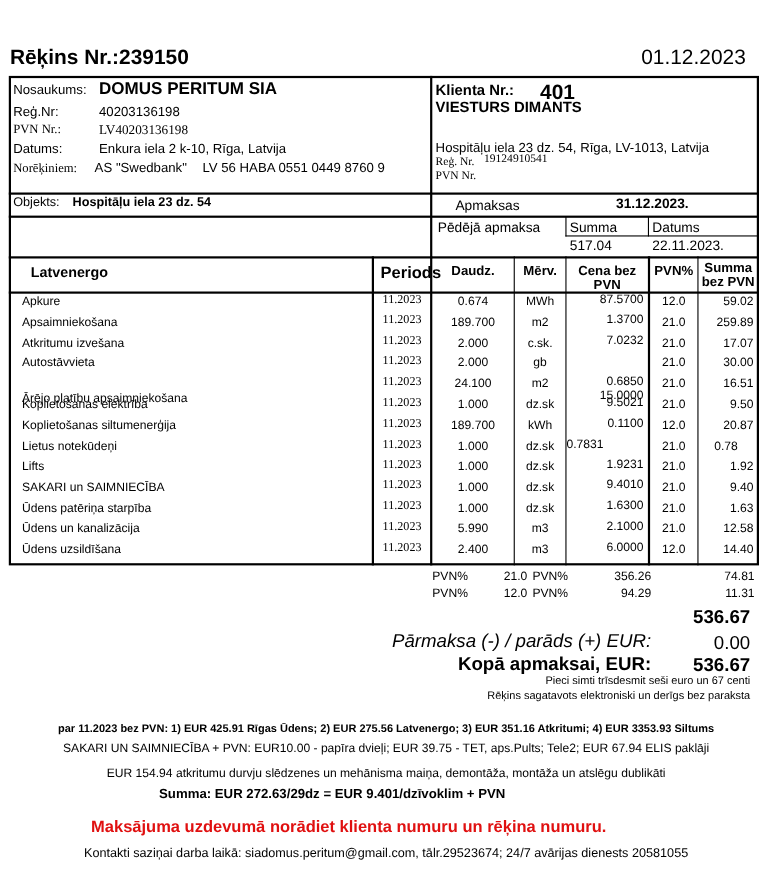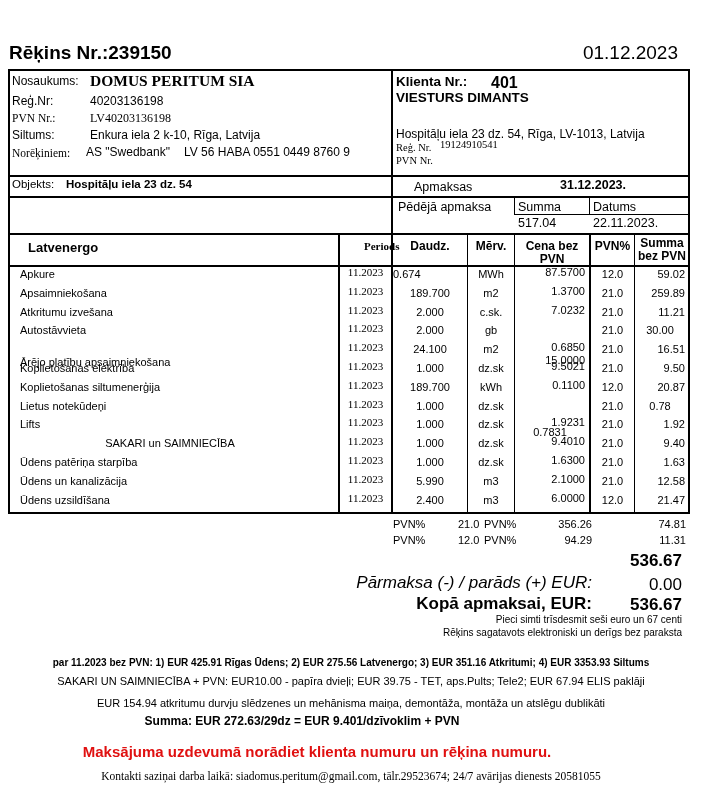"DOMUS PERITUM SIA" .serif { font-family: Liberation Serif, serif -> Liberation Sans, sans-serif }
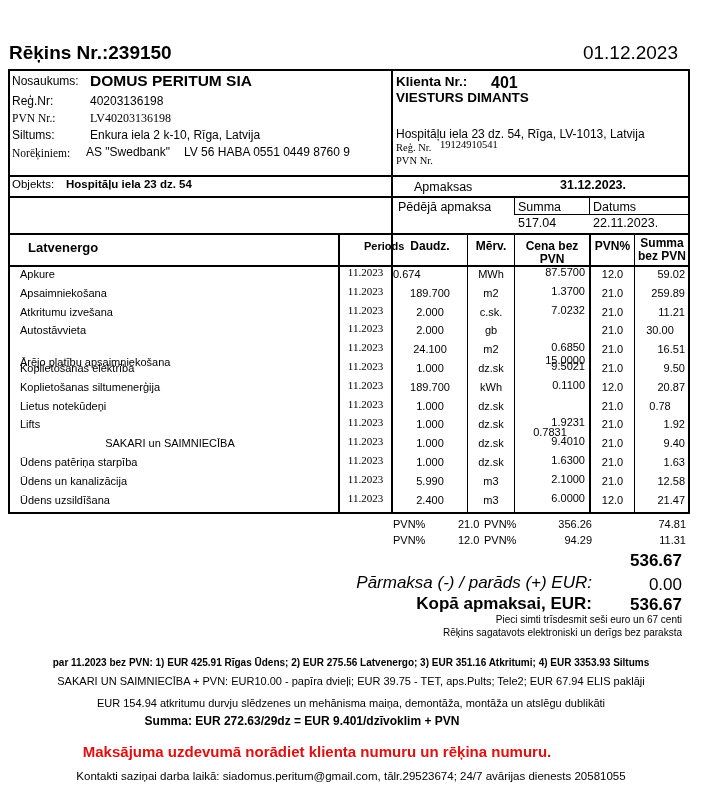"401" div.abs { font-size: 16px -> 19px }
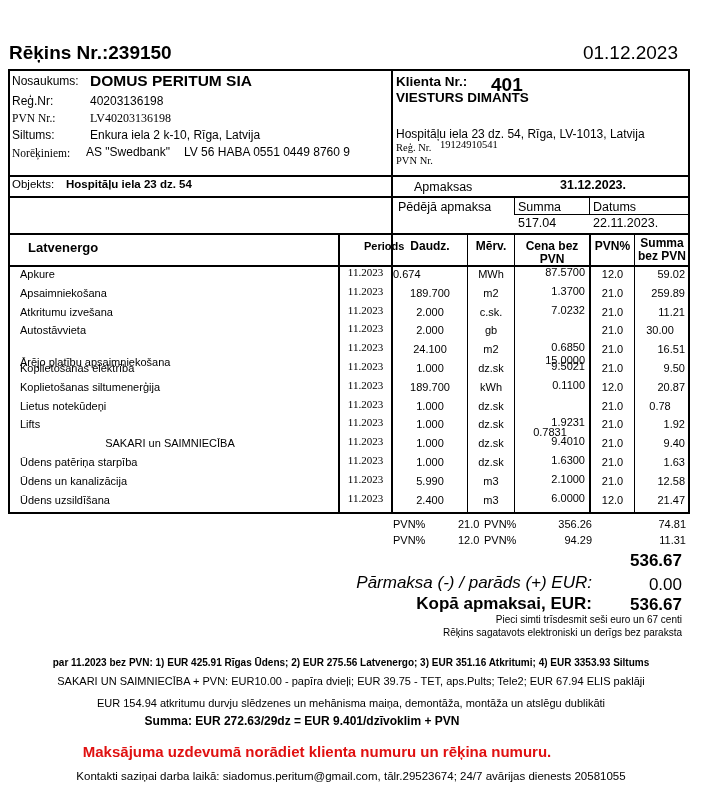"Siltums:" div.abs { text: Siltums -> Datums }
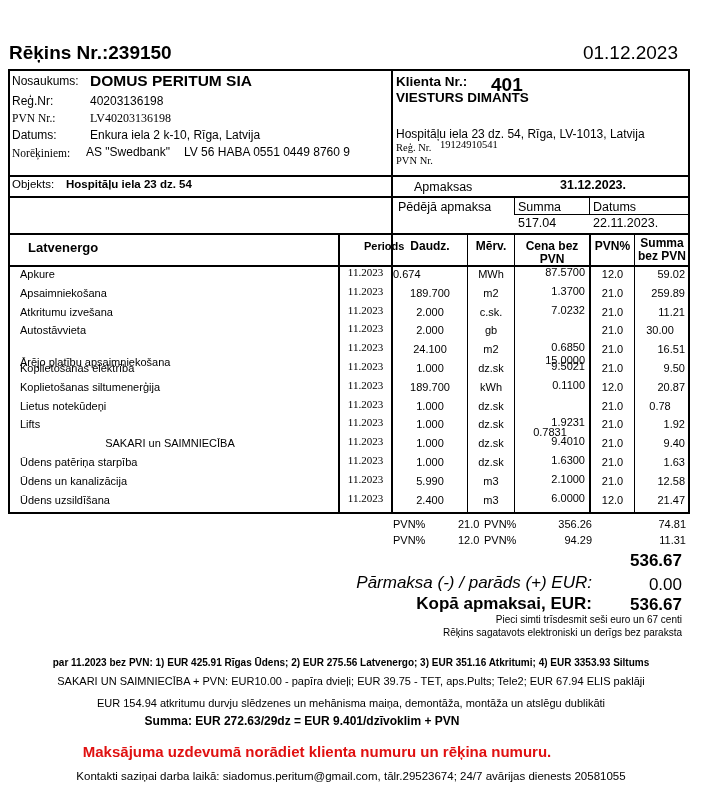"Periods" div.abs { font-size: 11px -> 15px; left: 364px -> 346px }
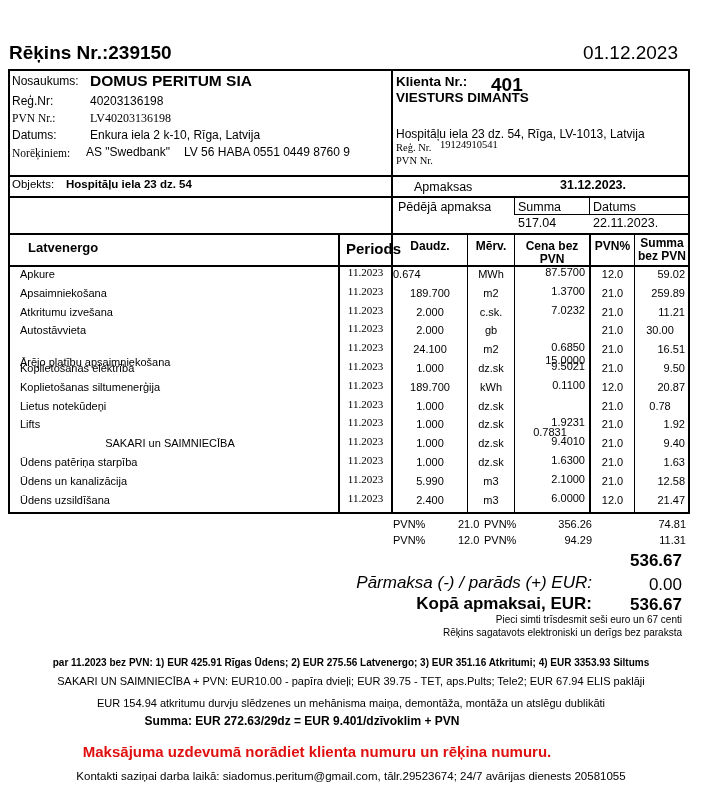"0.674" div.abs { text-align: none -> center }
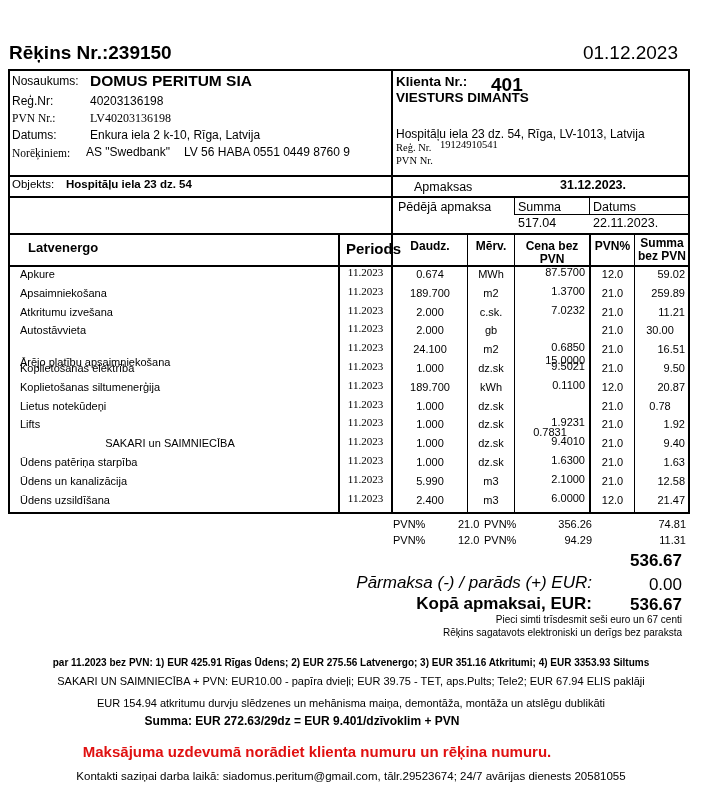"11.21" div.abs { text: 11.21 -> 17.07 }
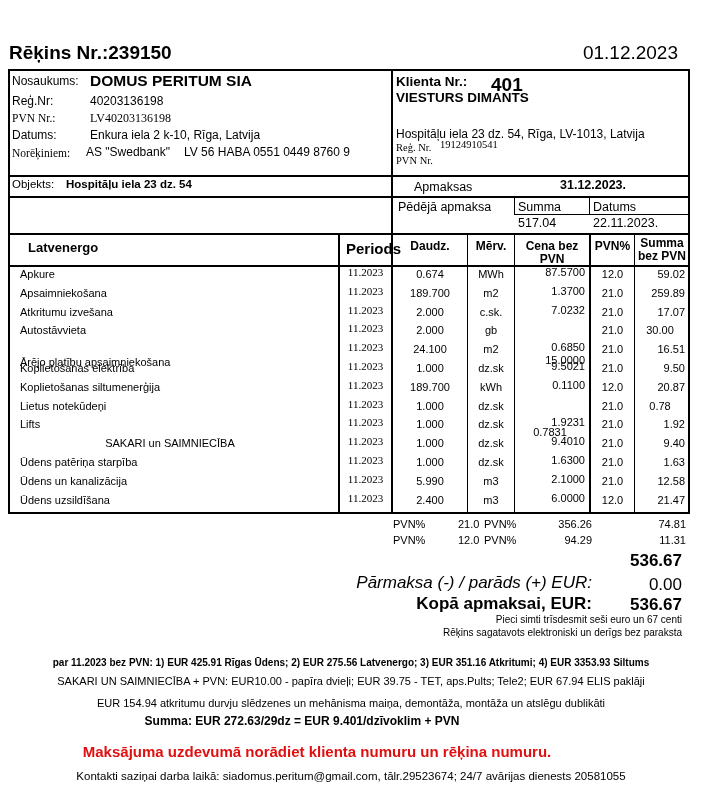"30.00" div.abs { text-align: center -> right }
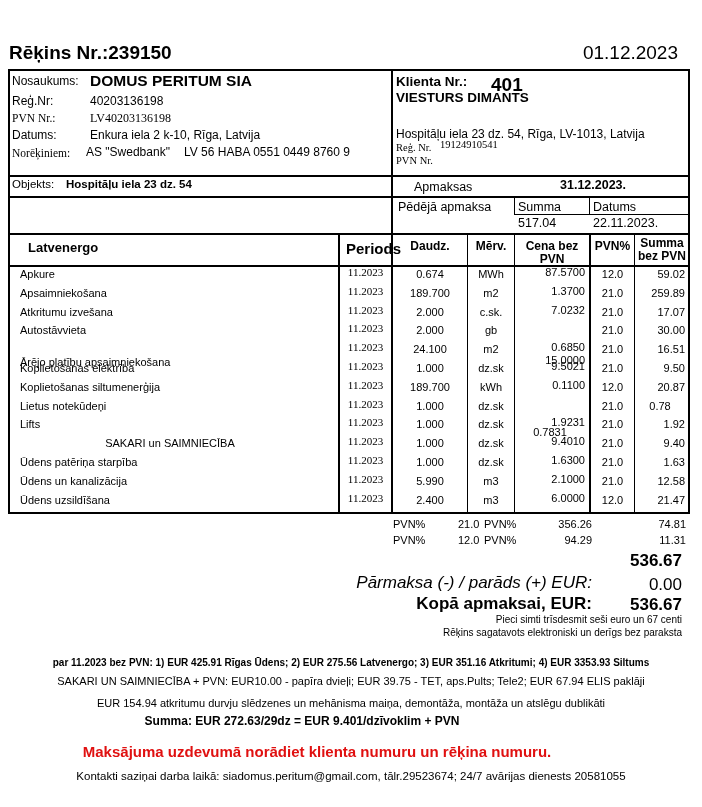"0.7831" div.abs { margin-top: 28px -> none; text-align: center -> left }
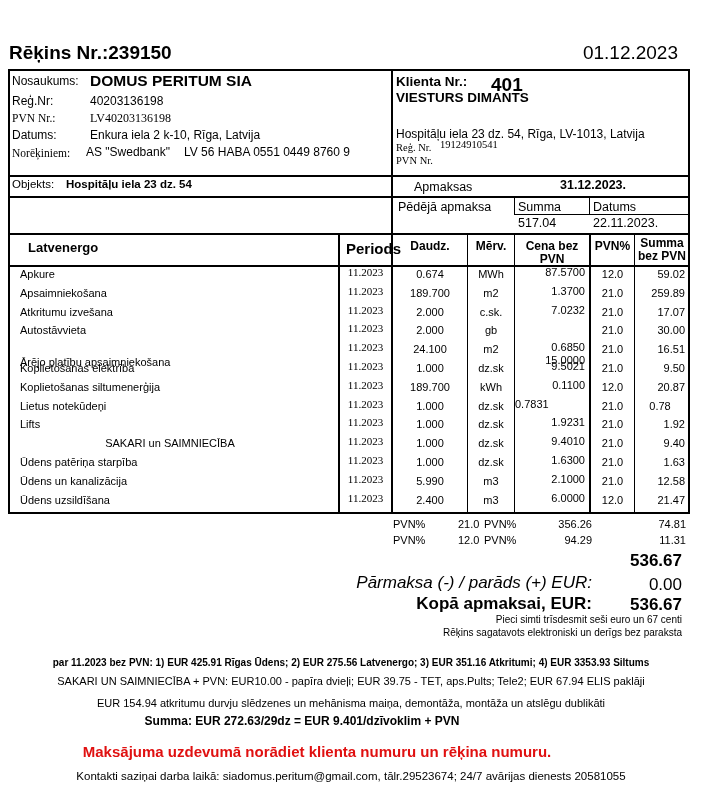"SAKARI un SAIMNIECĪBA" div.abs { text-align: center -> left }
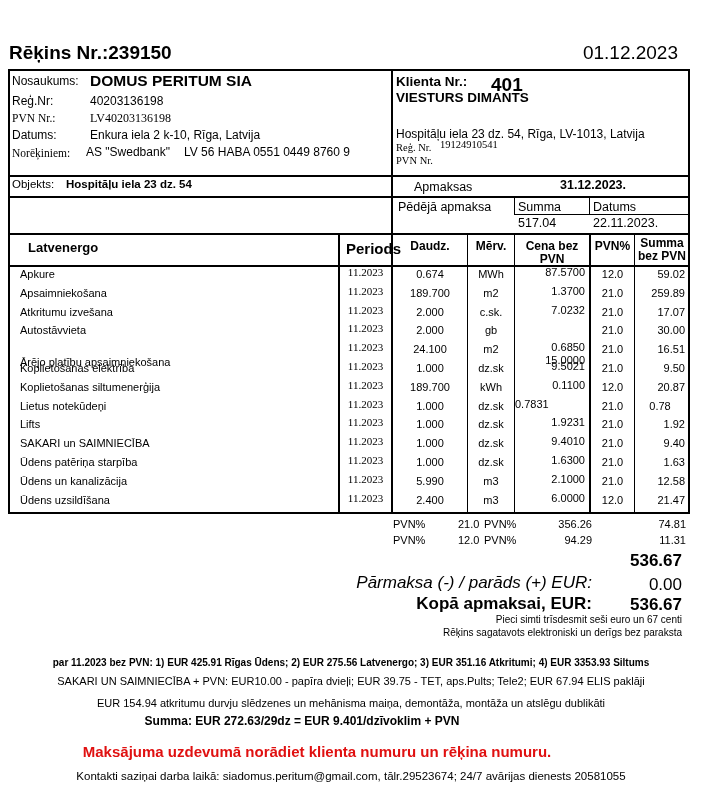"21.47" div.abs { text: 21.47 -> 14.40 }
